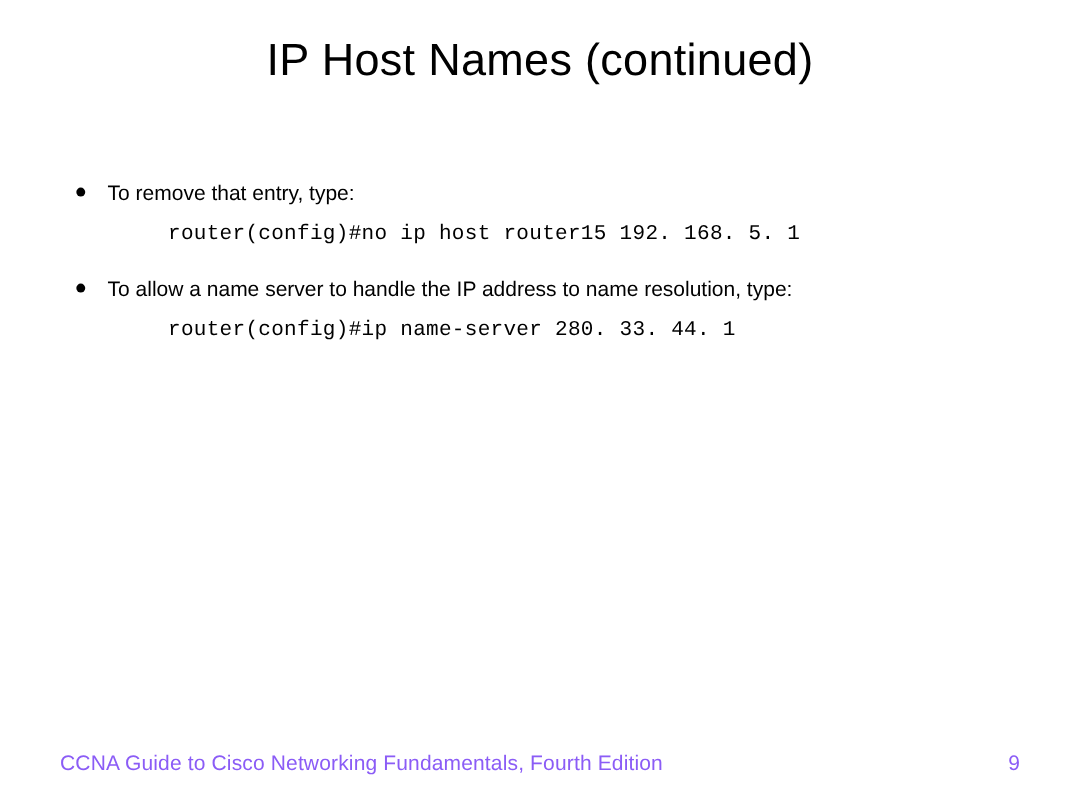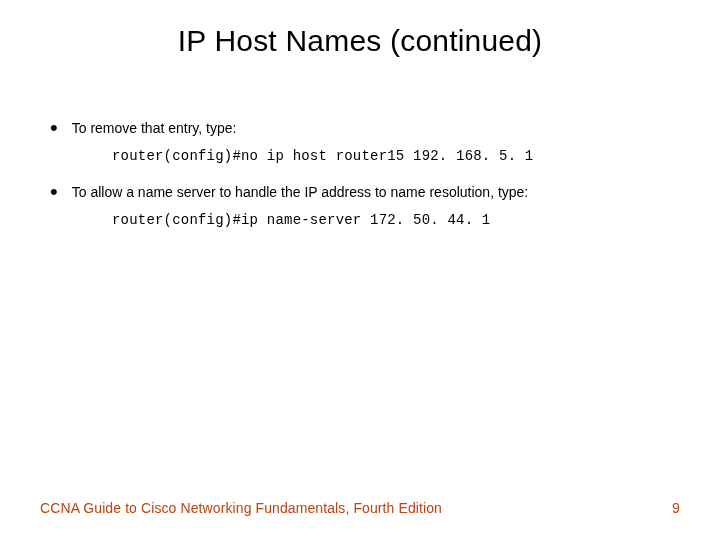"router(config)#ip name-server 172. 50." div.code-line { text: 172. 50 -> 280. 33 }
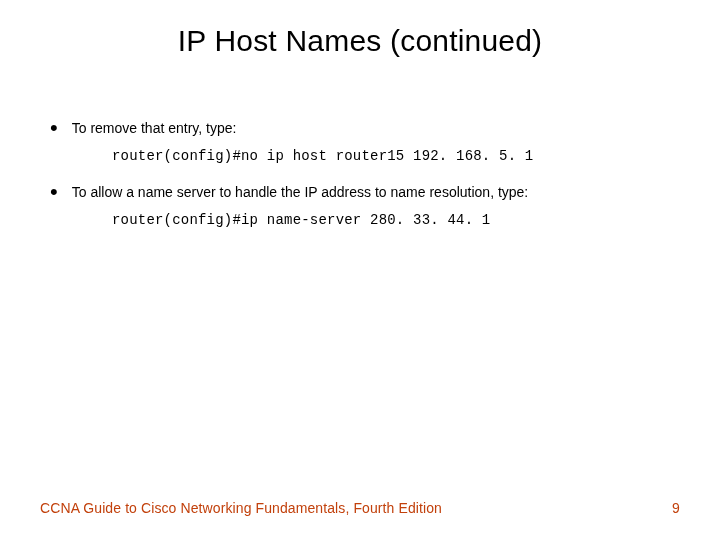"CCNA Guide to Cisco Networking" .footer { color: #c2410c -> #8b5cf6 }
